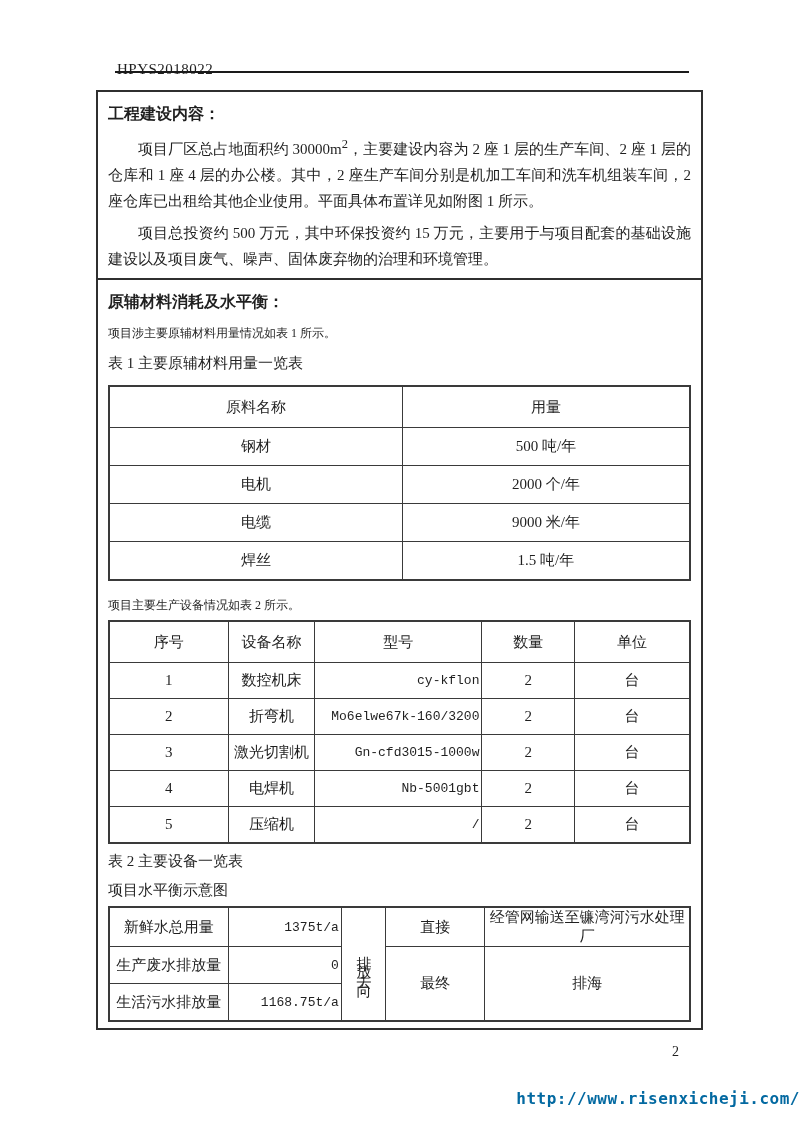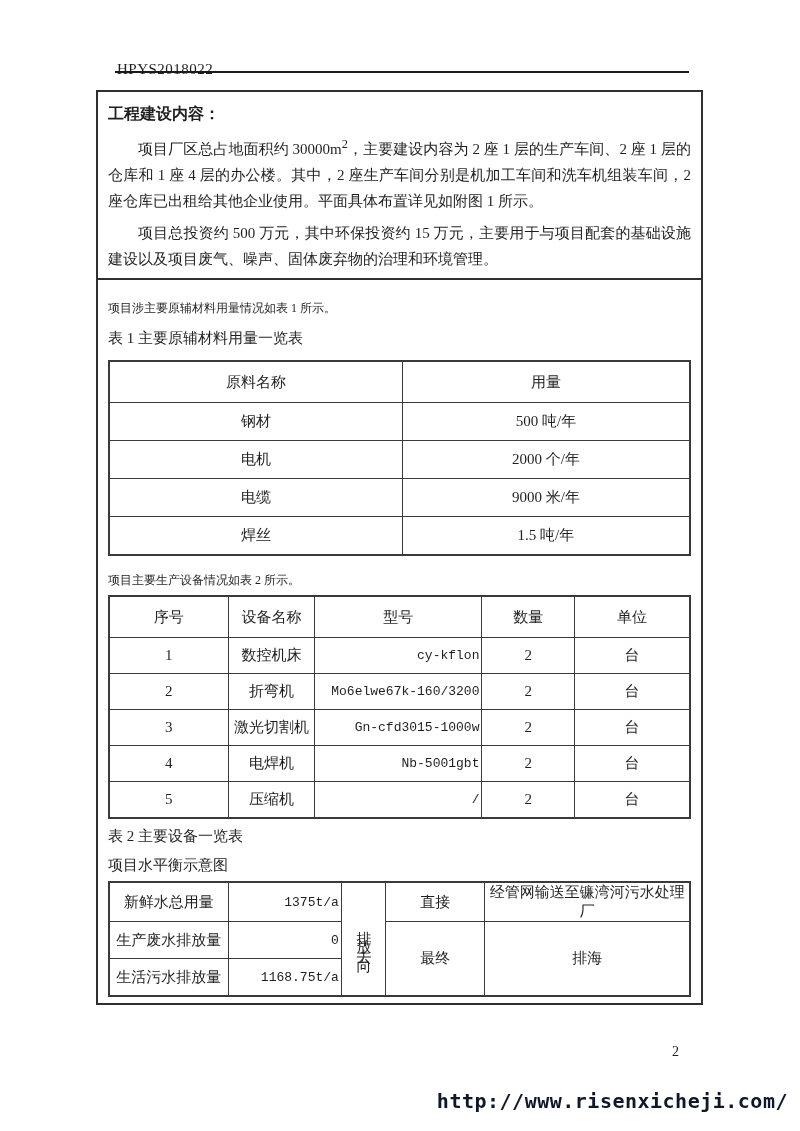"原辅材料消耗及水平衡：" div.section-title { html: none -> <div>原辅材料消耗及水平衡：</div> }
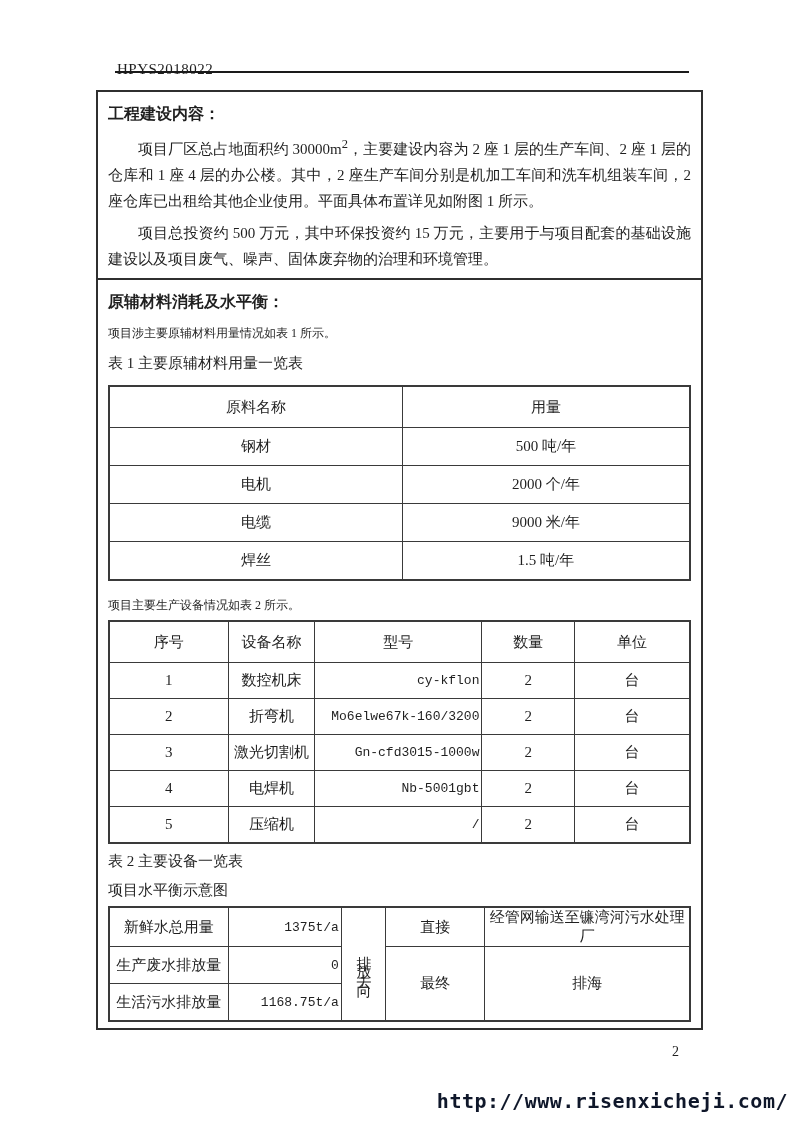"http://www.risenxicheji.com/" .watermark { color: #0f172a -> #0369a1; font-size: 20px -> 16px; right: 12px -> 0 }
